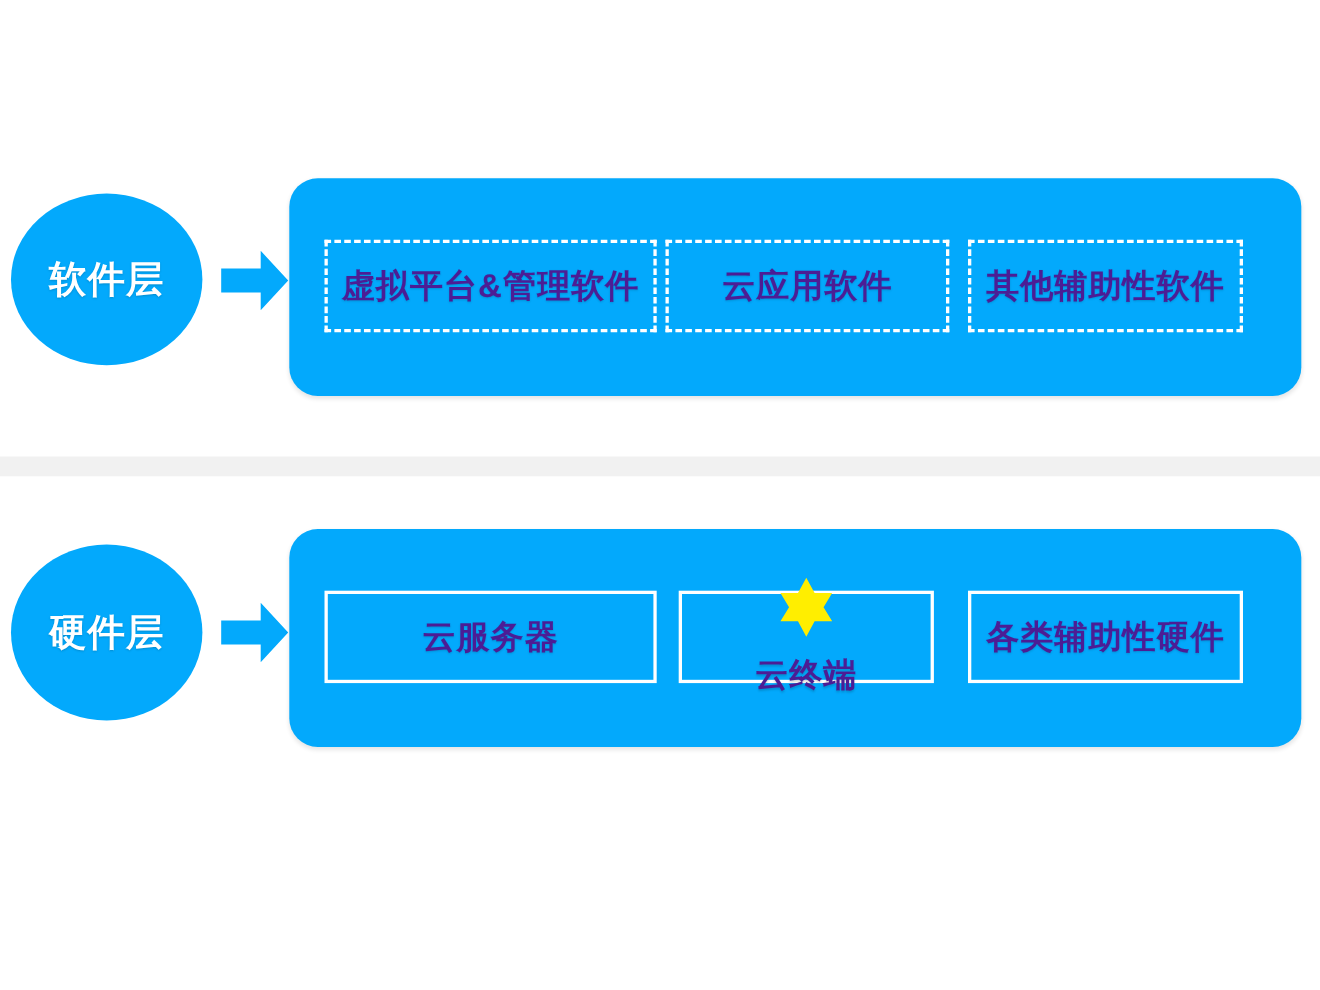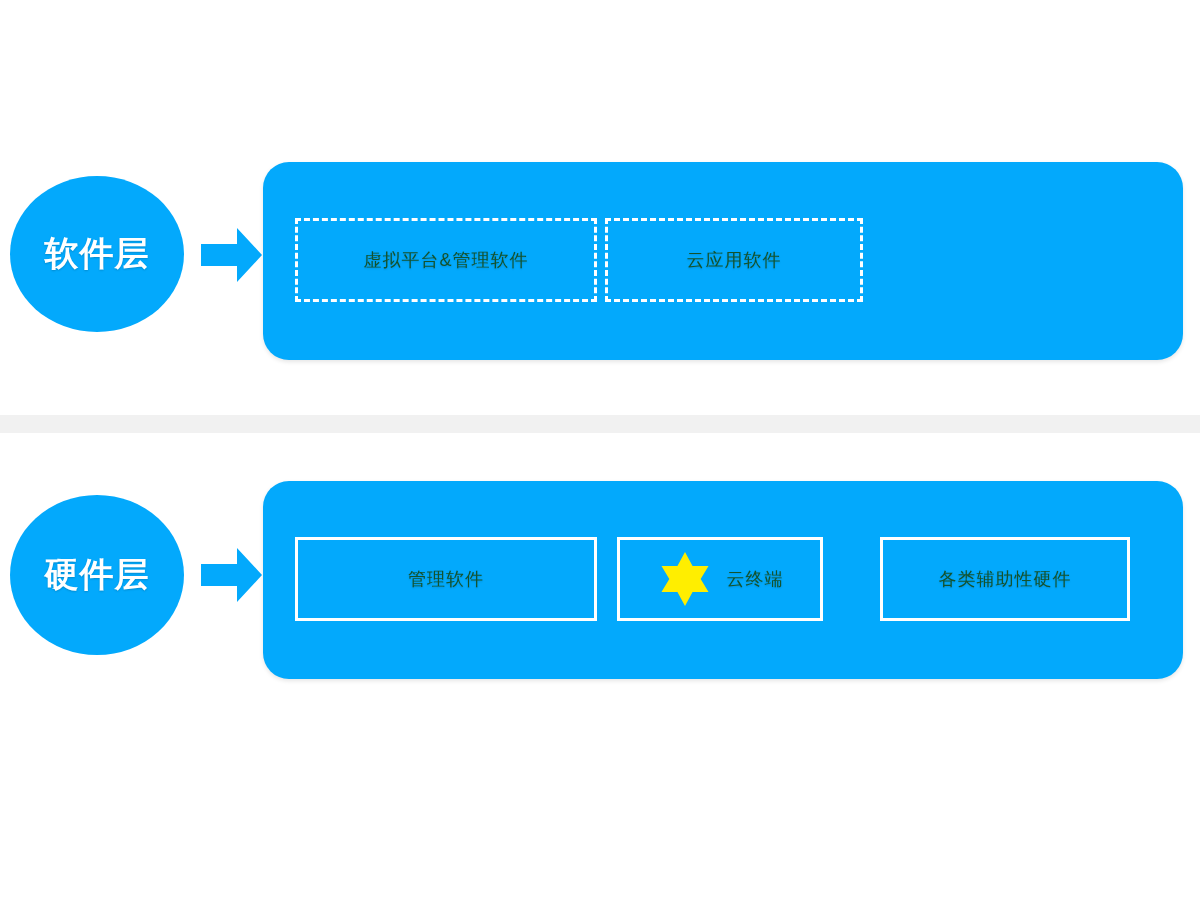"虚拟平台&管理软件" .panel-item-label { color: #14532d -> #4c1d95; font-size: 18px -> 30px; font-weight: normal -> bold }
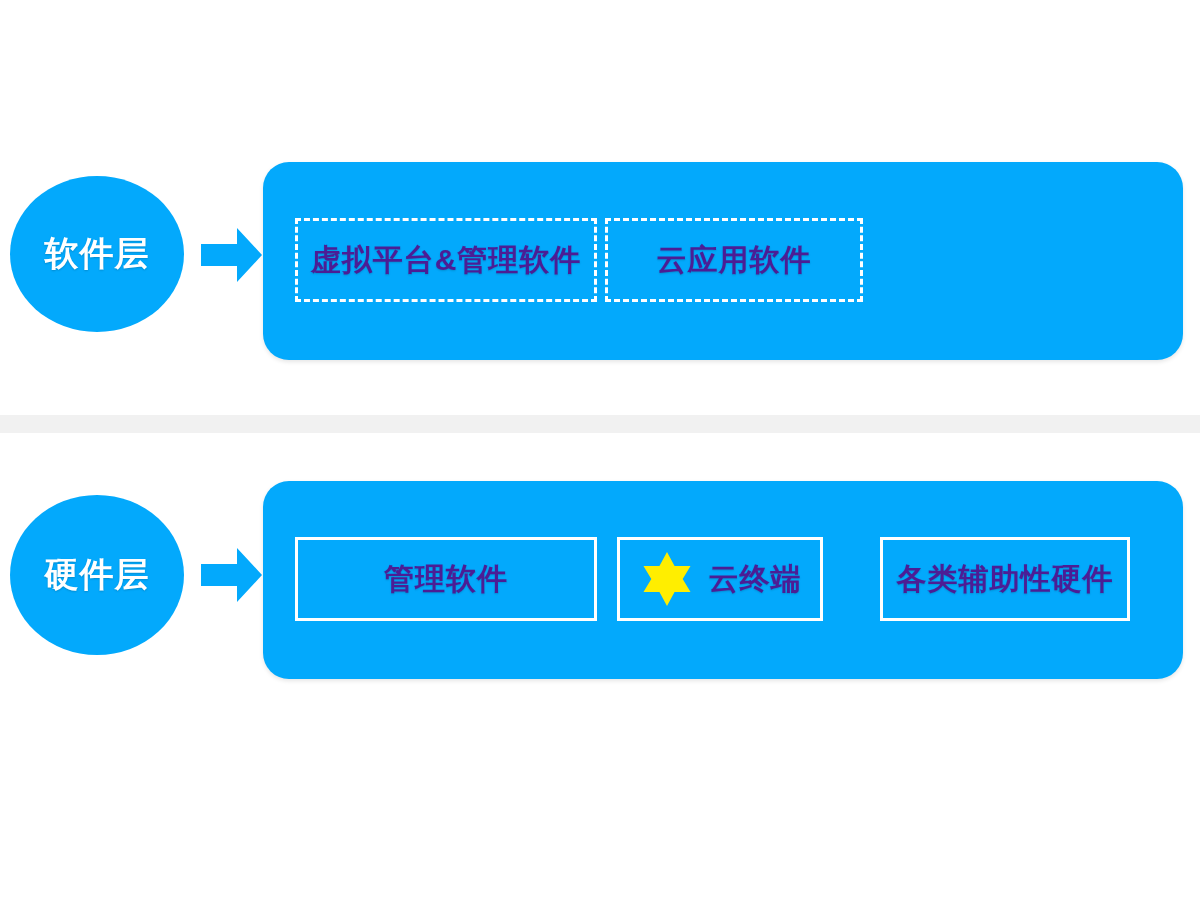"其他辅助性软件" div.panel-item { html: none -> <div> <span>其他辅助性软件</span> </div> }
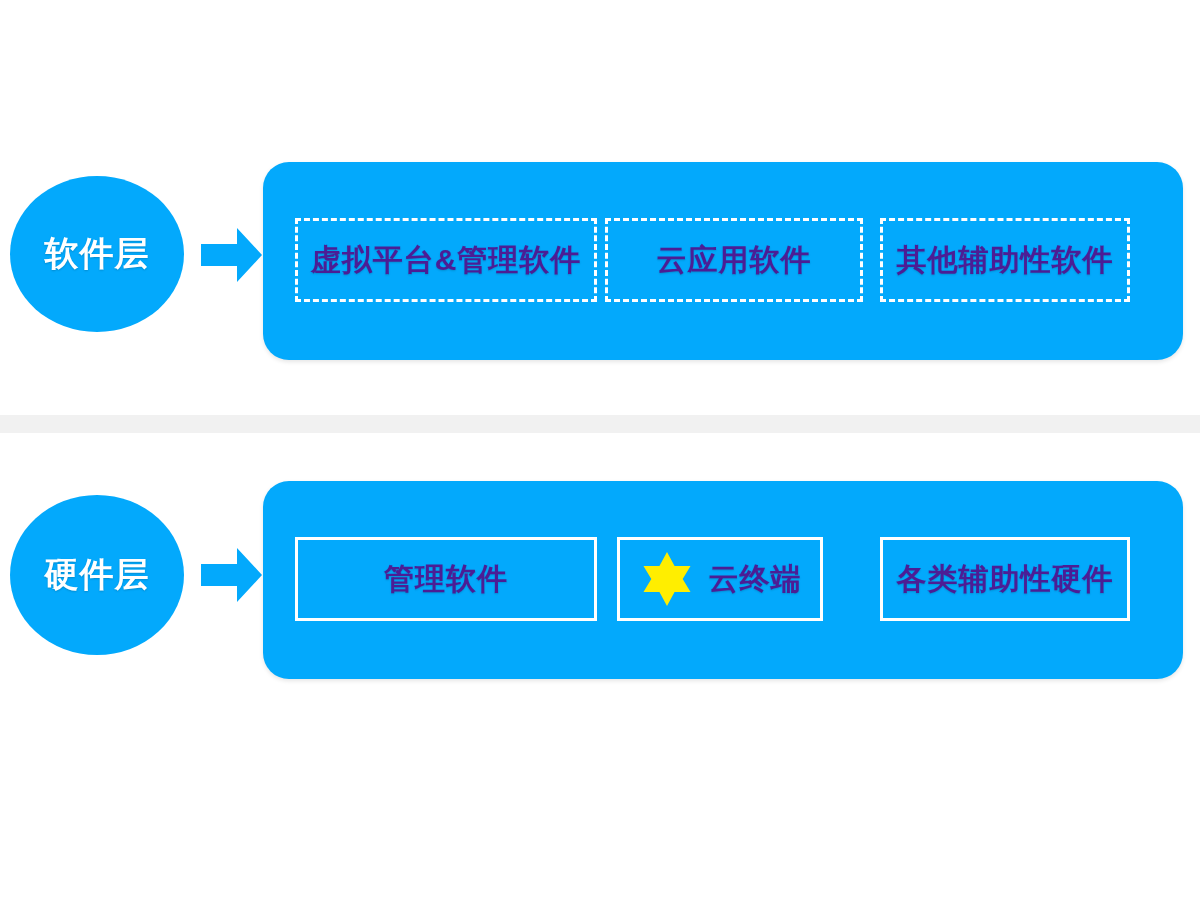"管理软件" span.panel-item-label { text: 管理软件 -> 云服务器 }
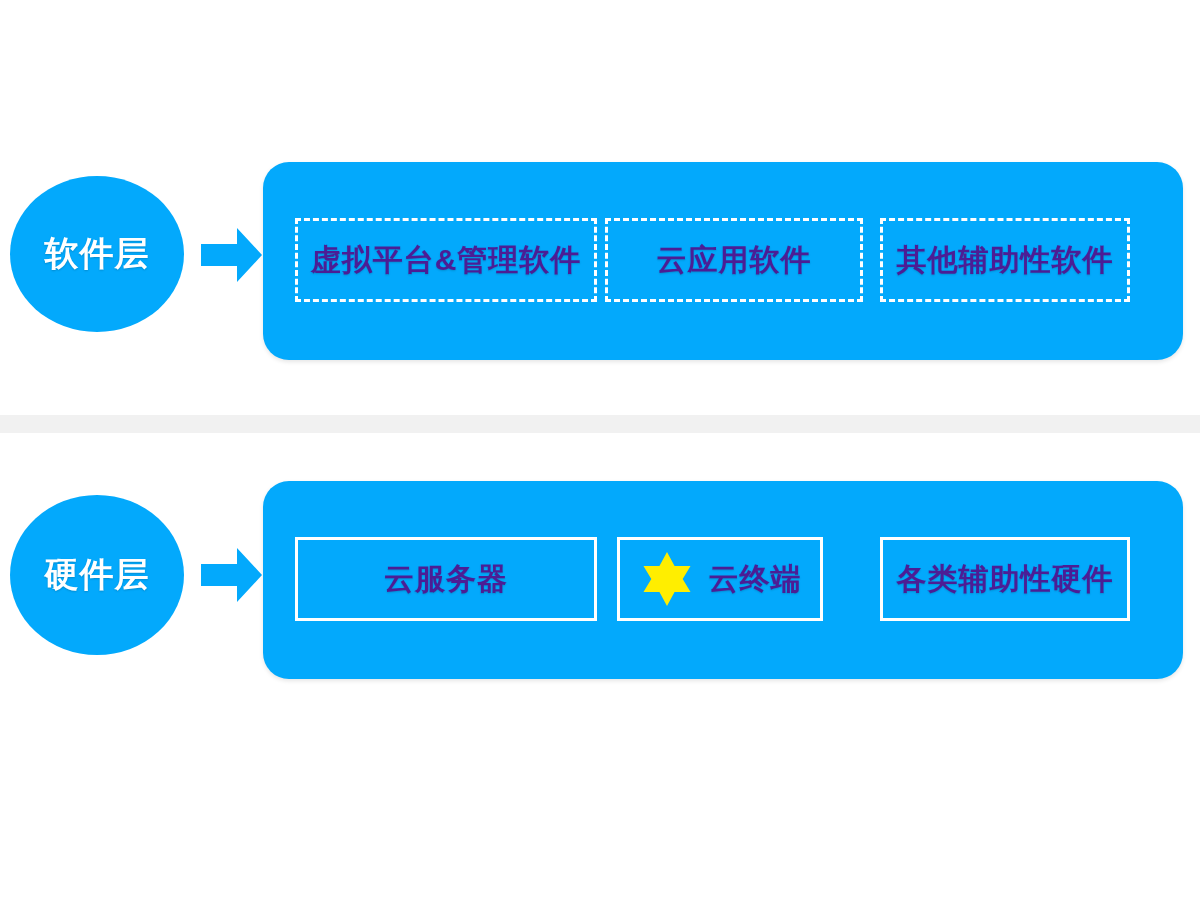"云终端" div.panel-item { flex-direction: none -> column; width: 206px -> 232px }
